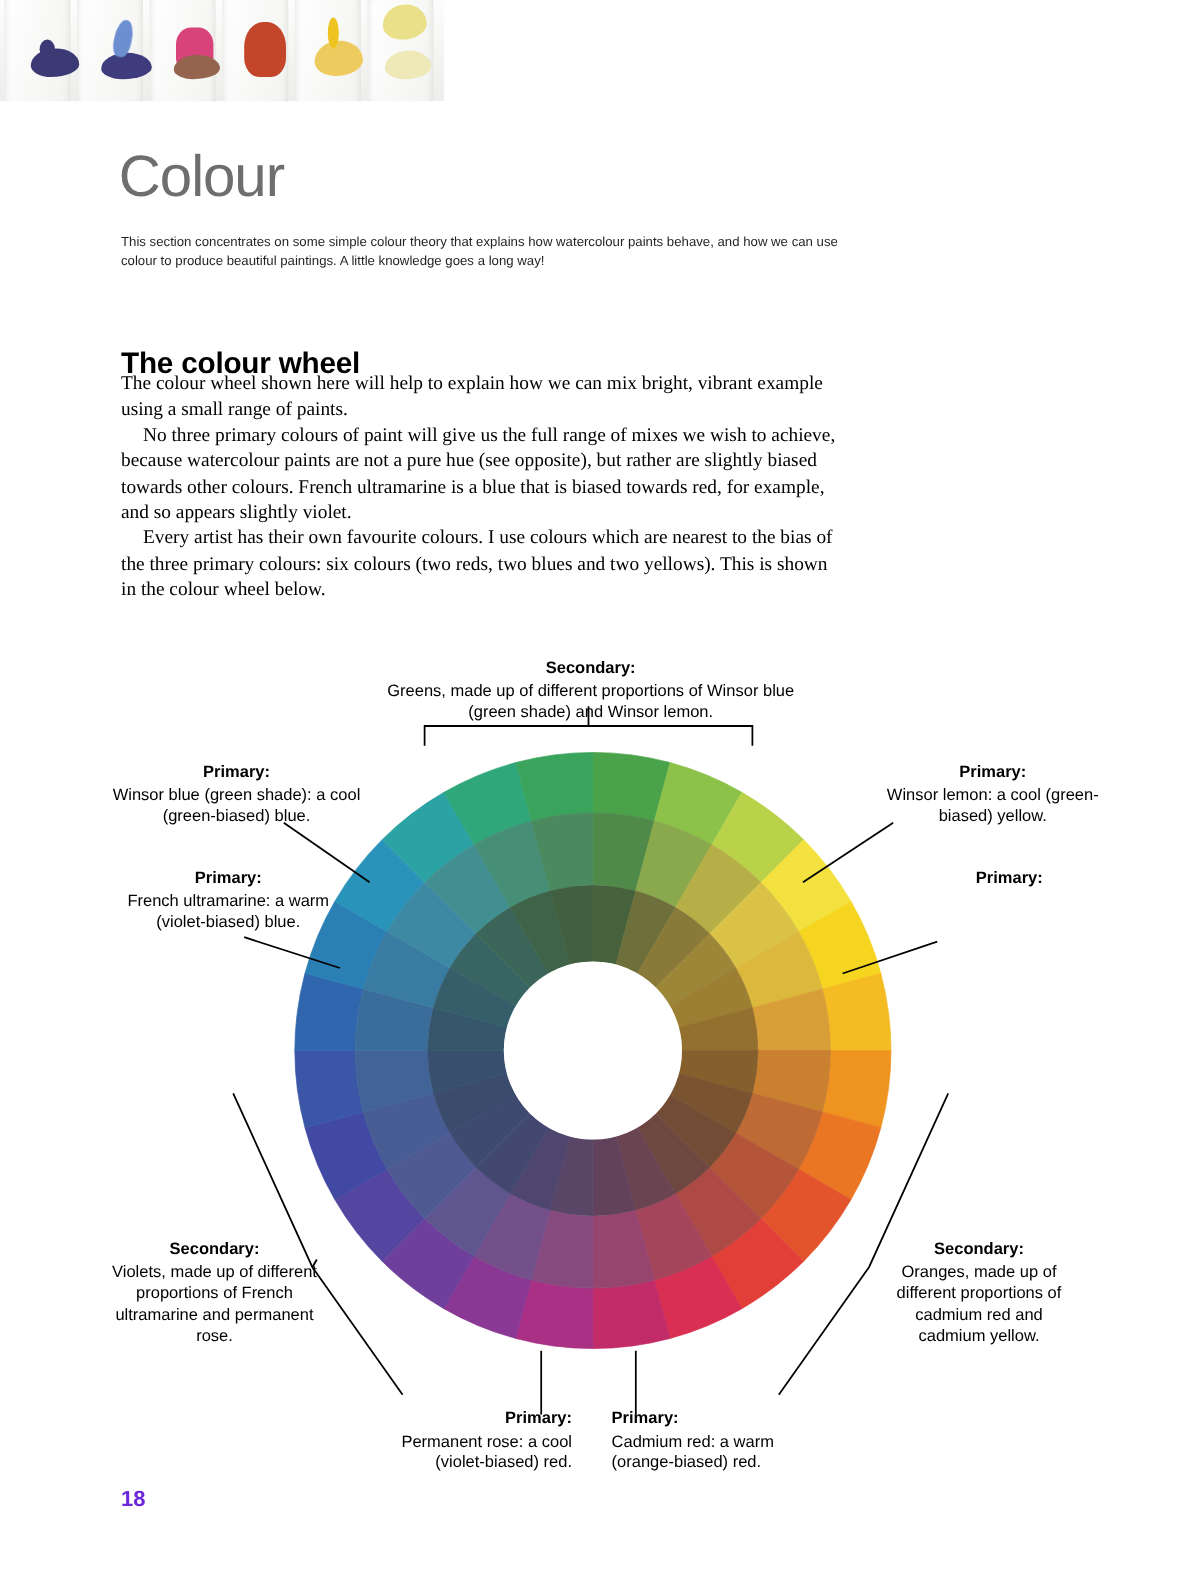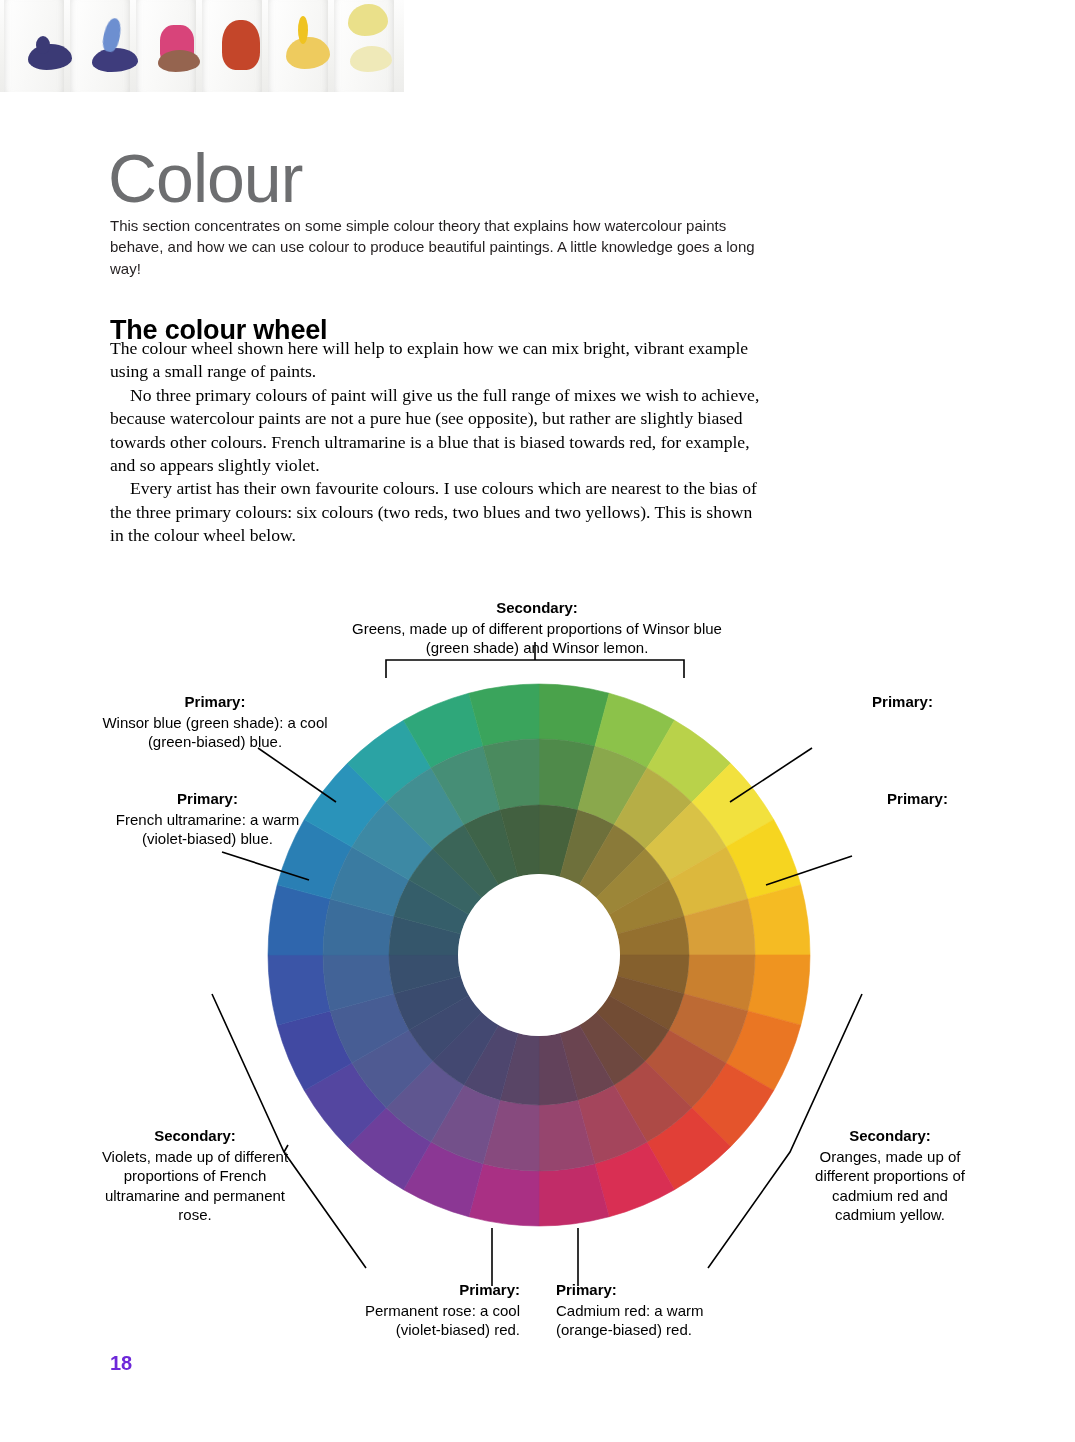"Colour" #title { font-size: 68px -> 53px }
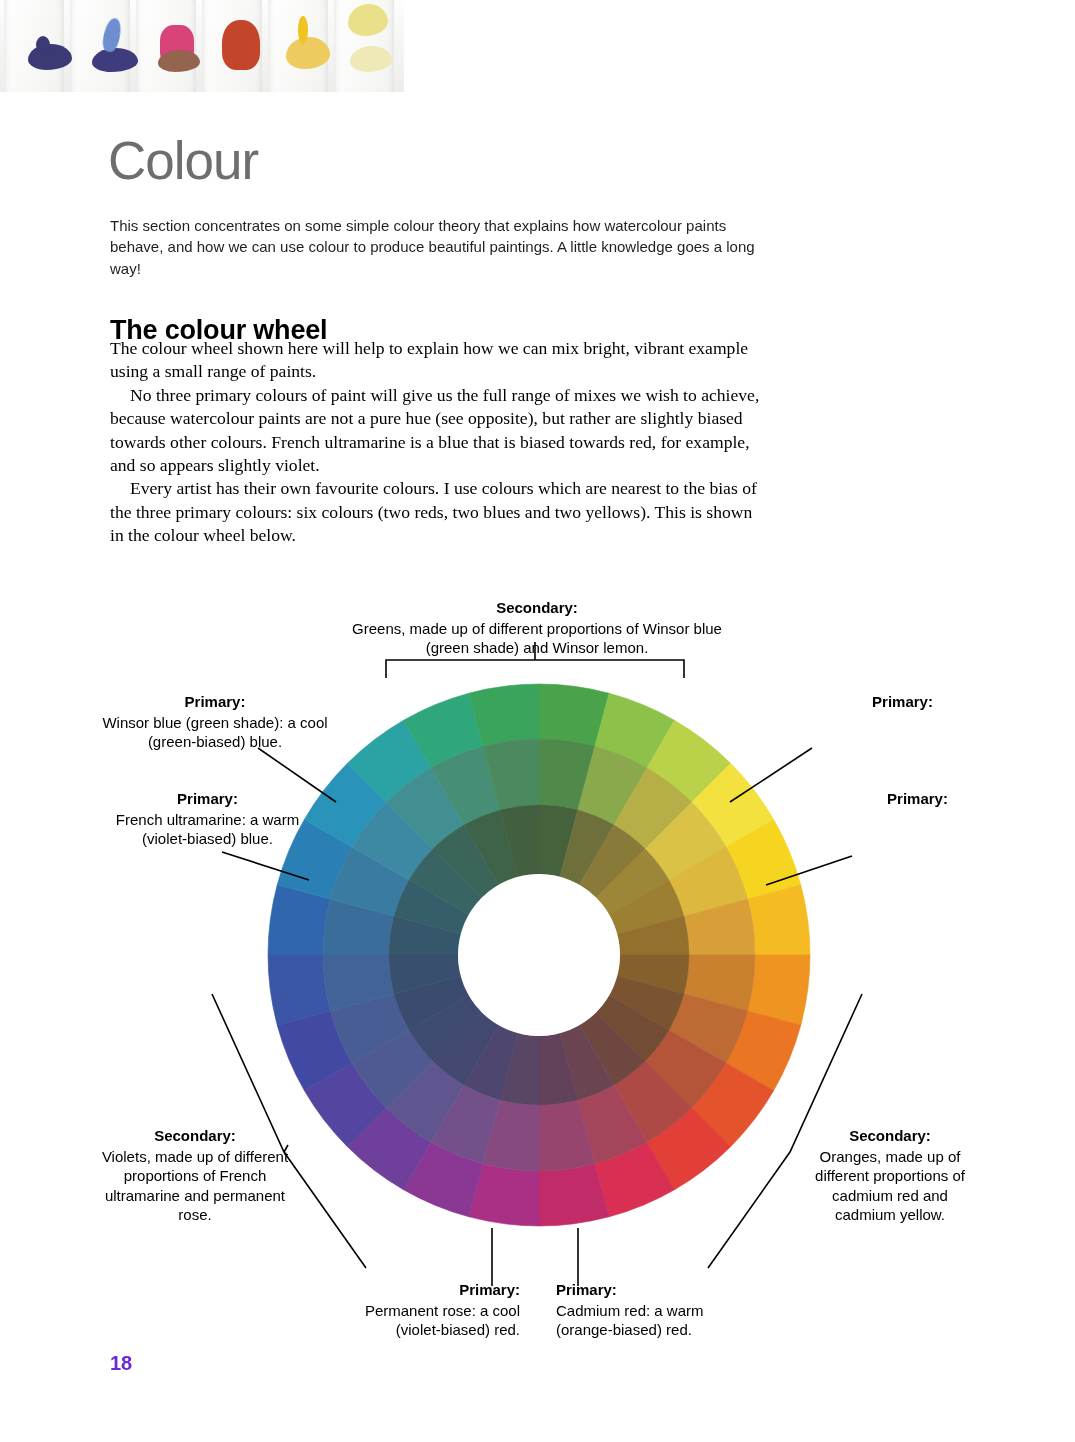"This section concentrates on some" #intro { font-size: 15px -> 12px }
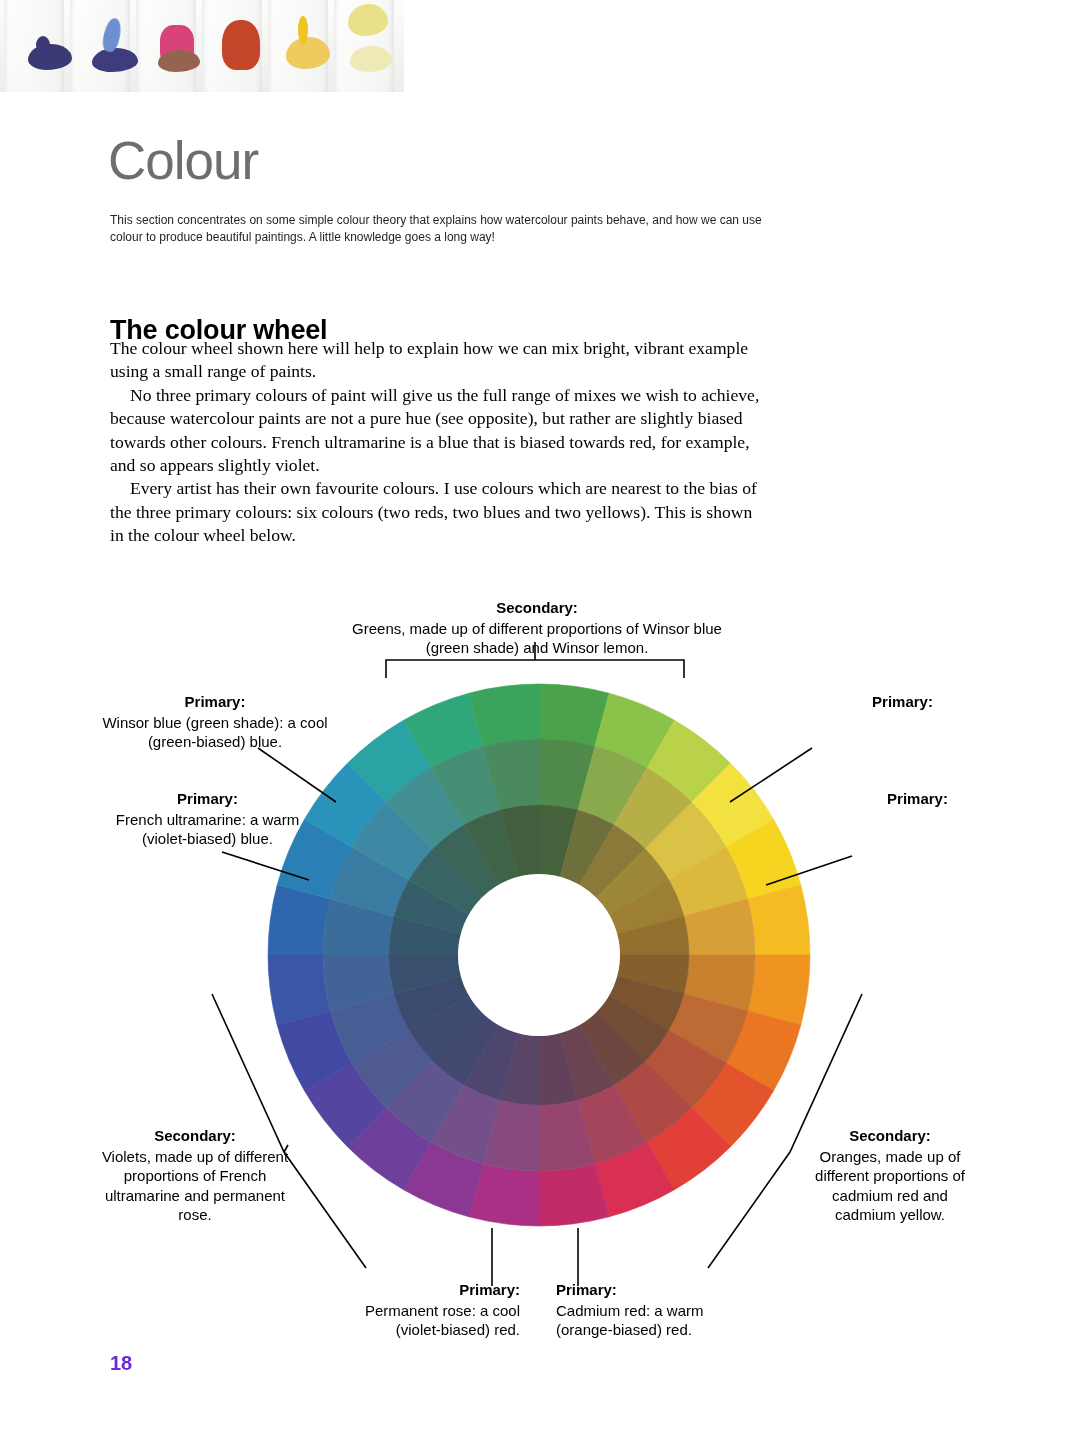"Winsor lemon: a cool (green-biased)" span.bd { html: none -> <span>Winsor lemon: a cool (green-biased) yellow.</span> }
